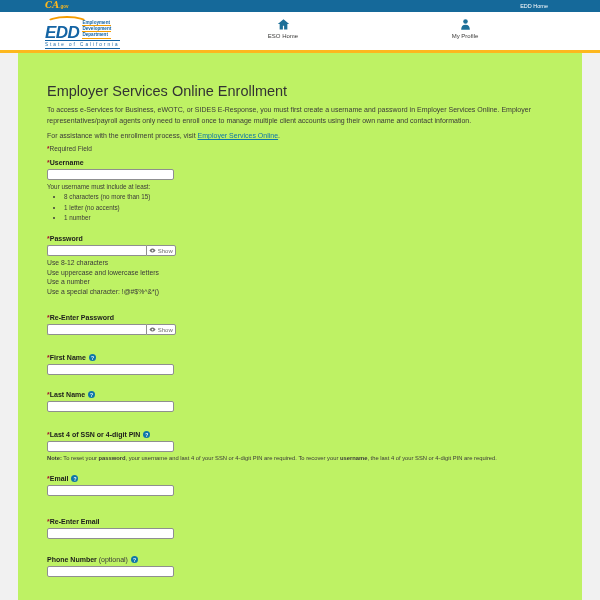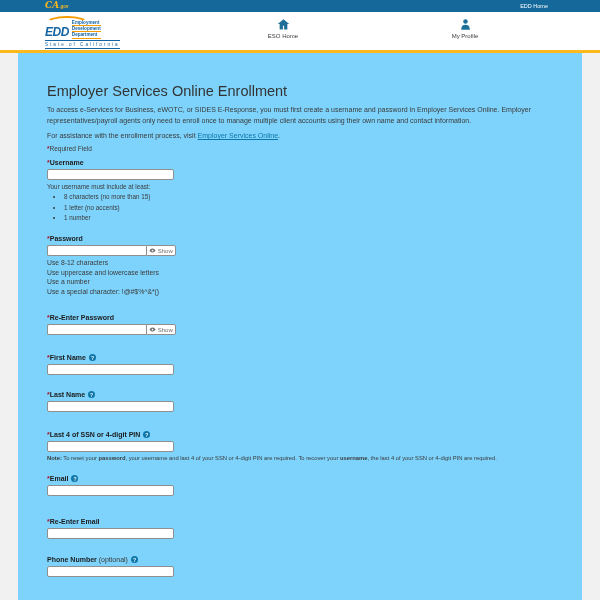"EDD" .edd-acronym { font-size: 12px -> 17px }
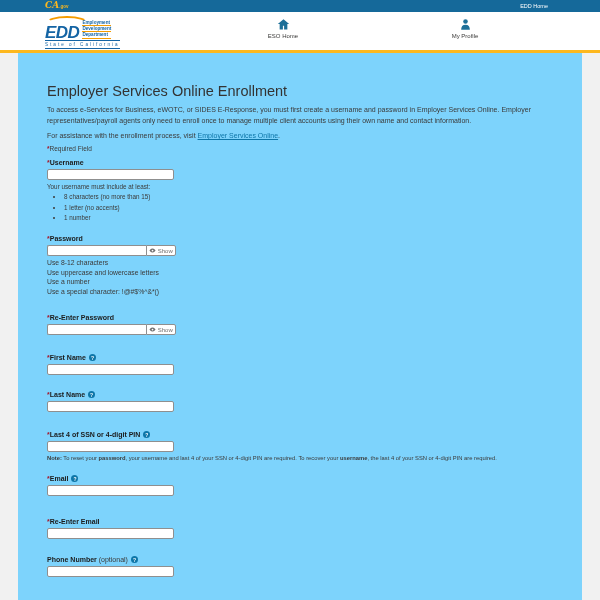"Employer Services Online Enrollment" .page-body { background: #7dd3fc -> #bef264 }
